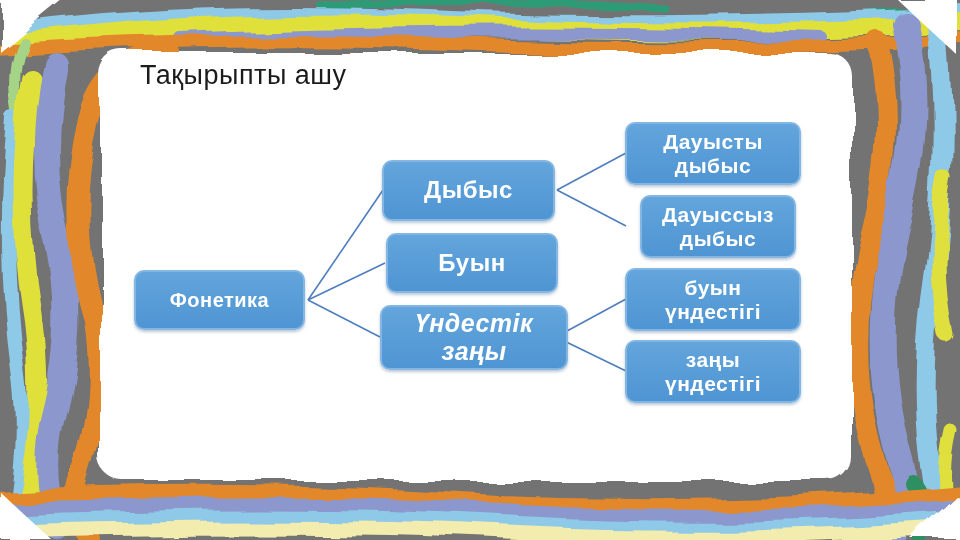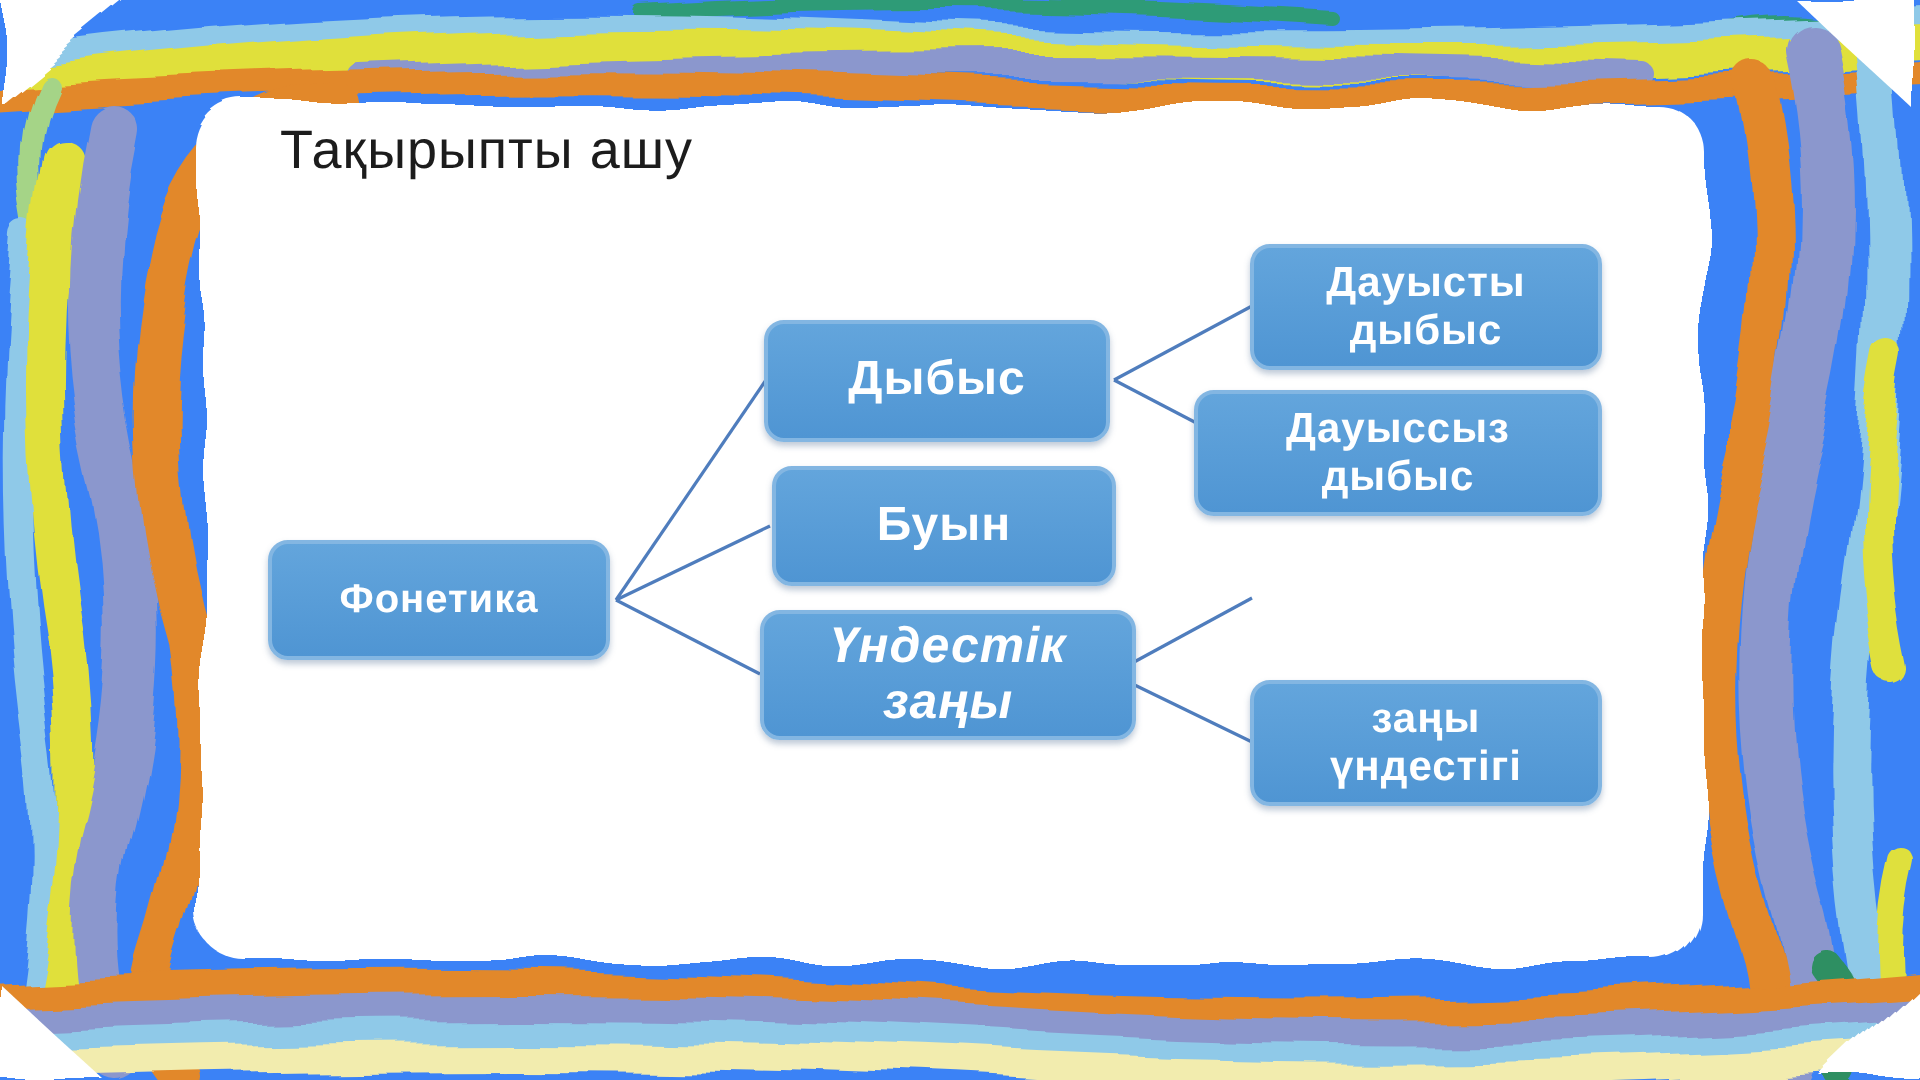"Тақырыпты ашу" .slide { background: #3b82f6 -> #737373 }
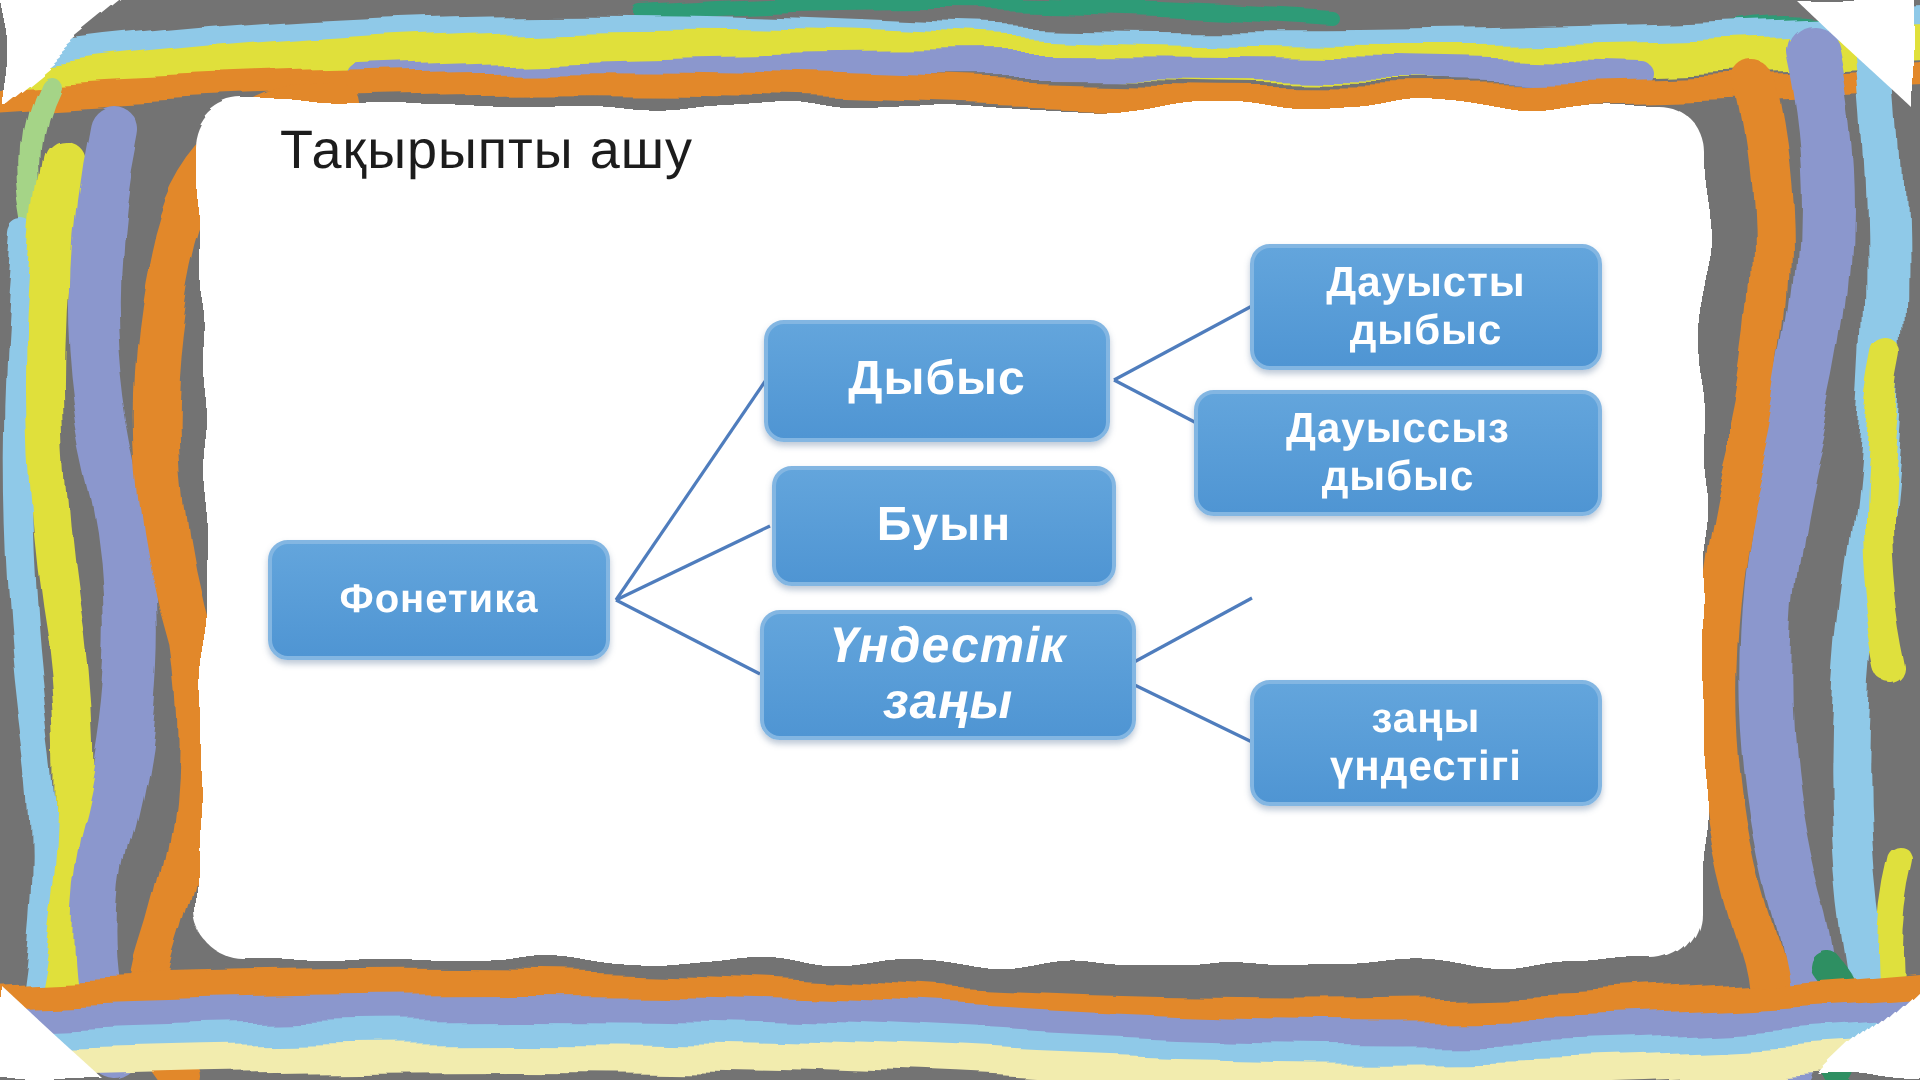"Дауыссыз дыбыс" .node-l3-1 { left: 597px -> 640px; width: 204px -> 156px }
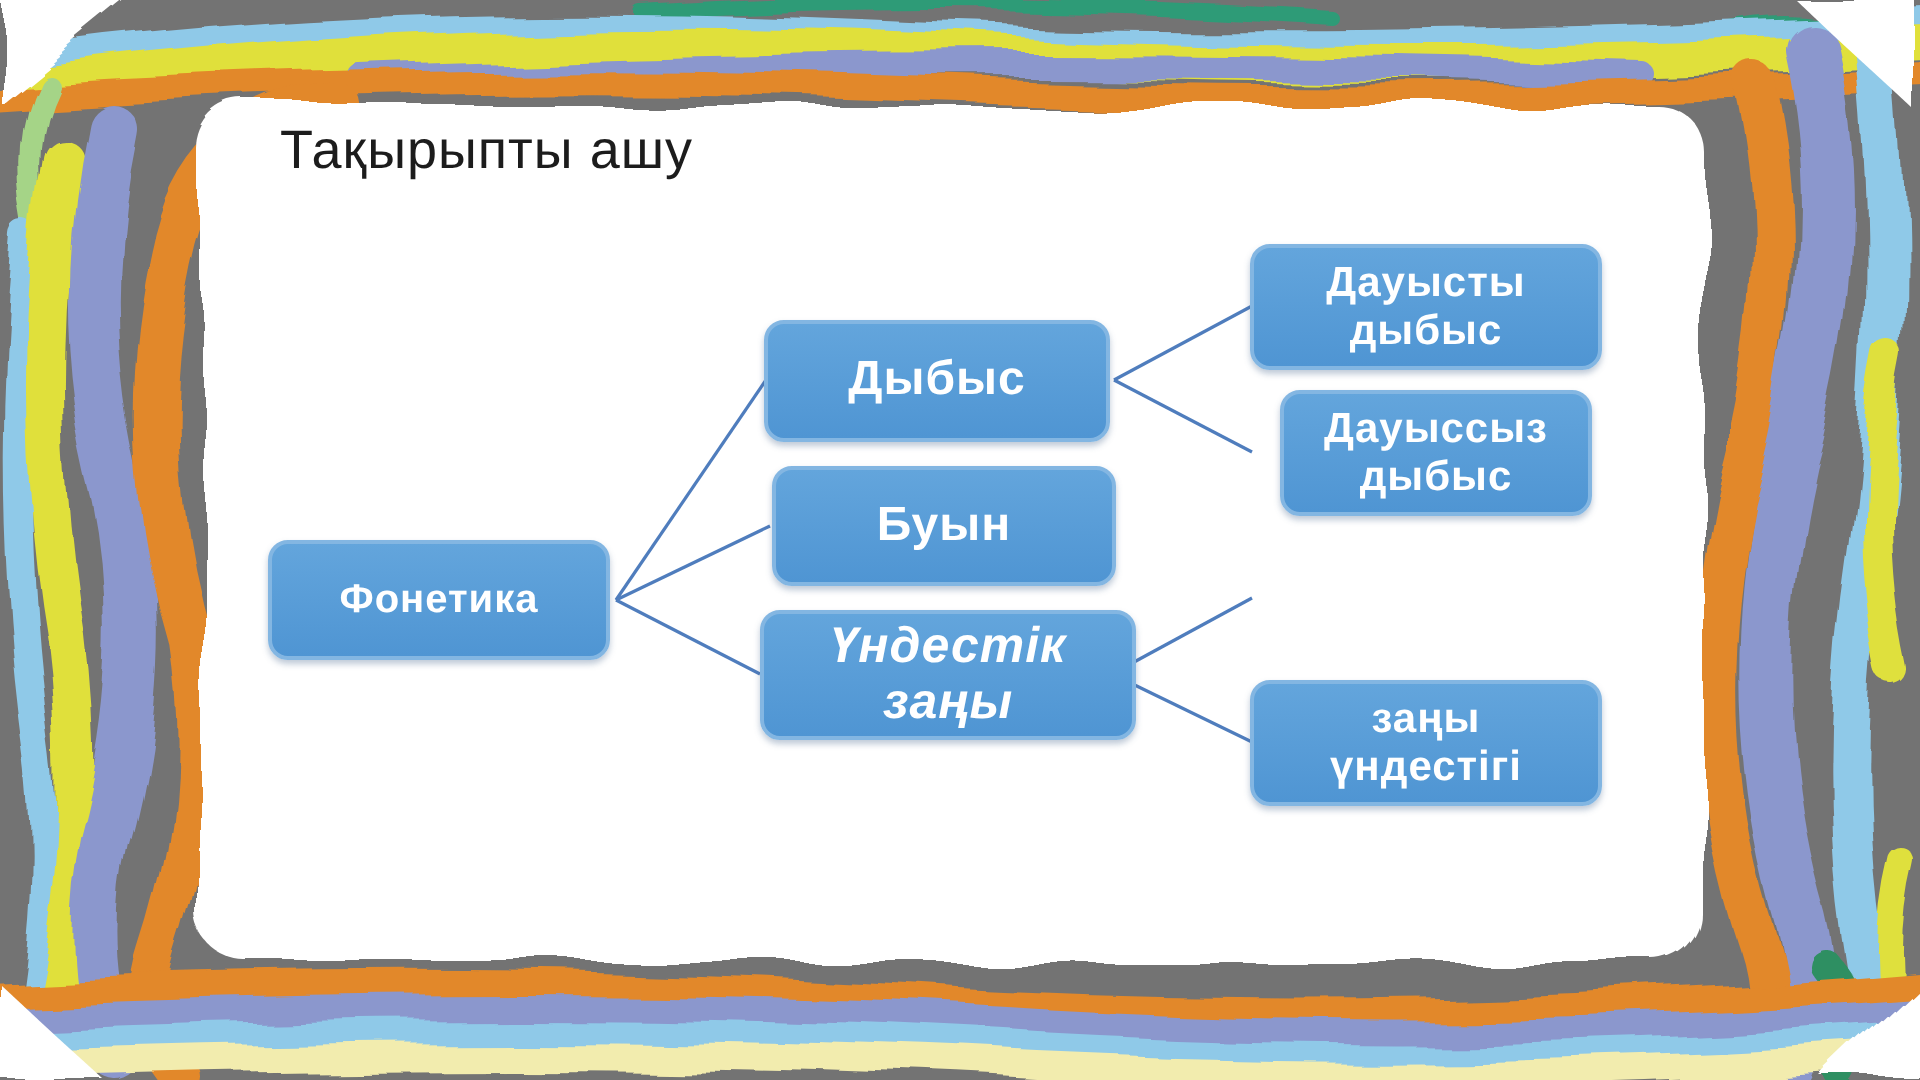"буын үндестігі" div.node { html: none -> <div>буын үндестігі</div> }
